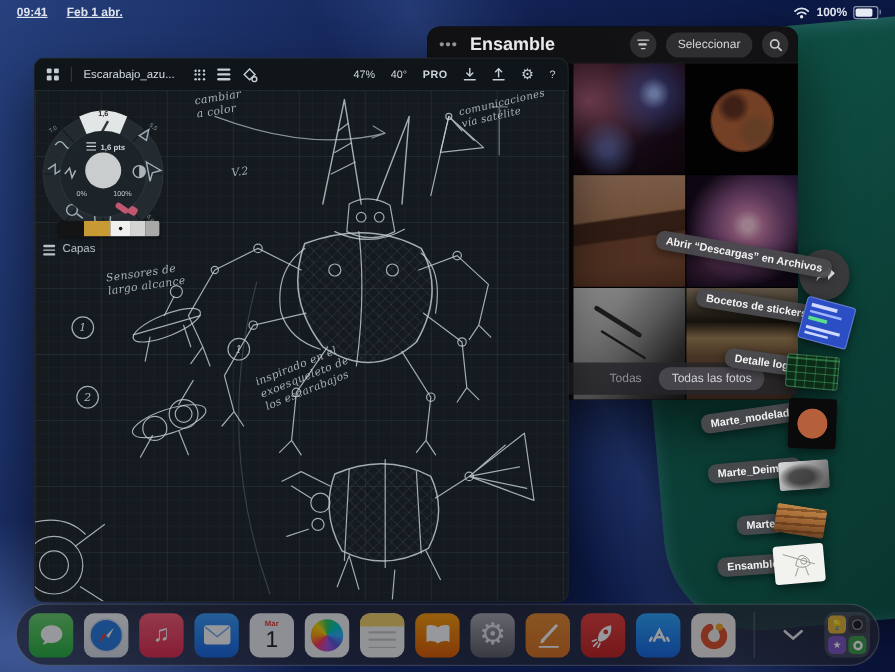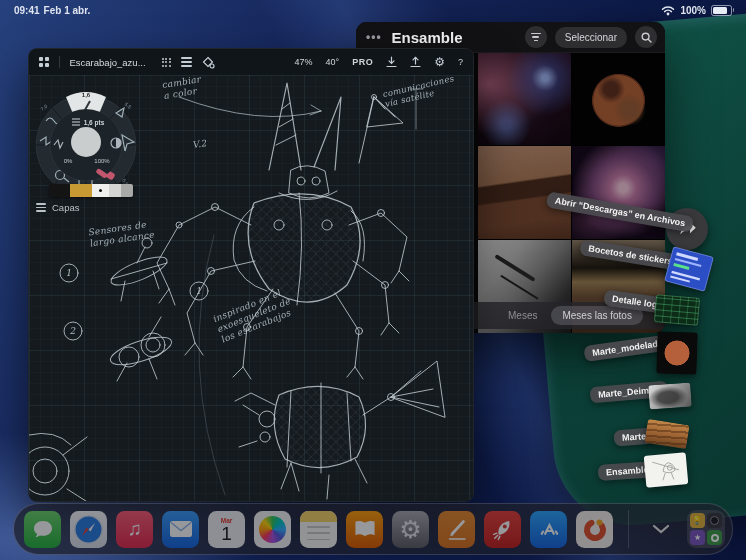"09:41" .sb-left { gap: 4px -> 16px; text-decoration: none -> underline }
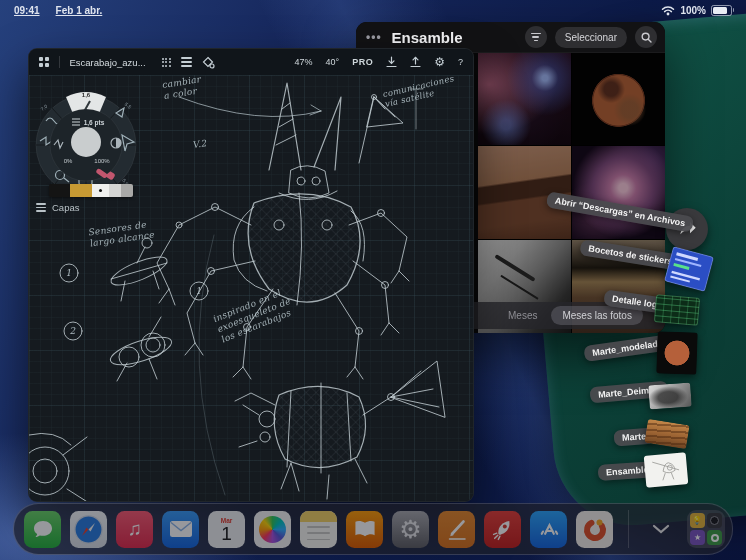"Capas" .capas { align-items: center -> flex-end }
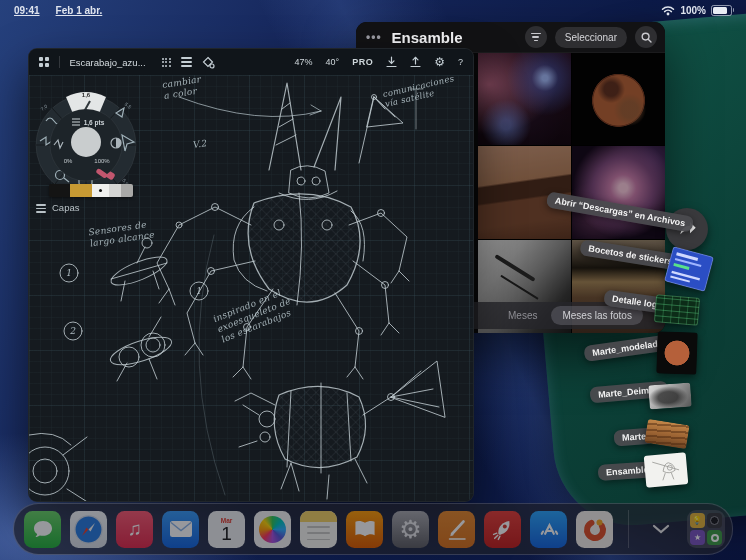"Meses" span.ft-tab { text: Meses -> Todas }
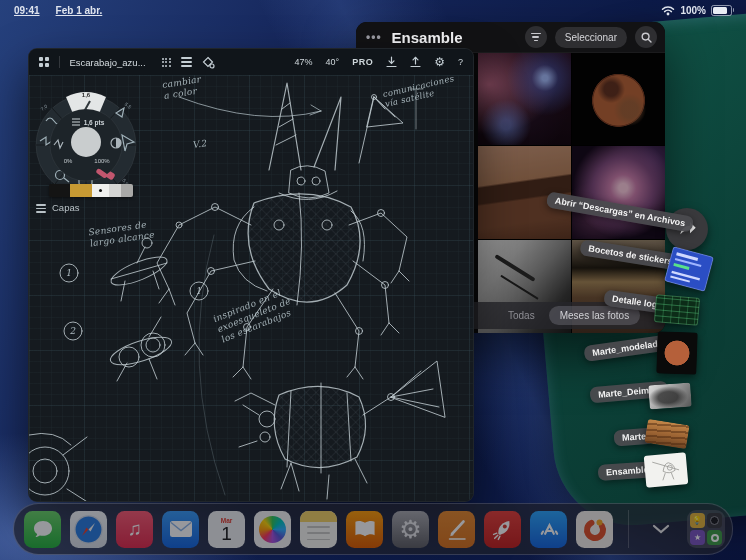"Meses las fotos" span.ft-tab-pill { text: Meses -> Todas }
